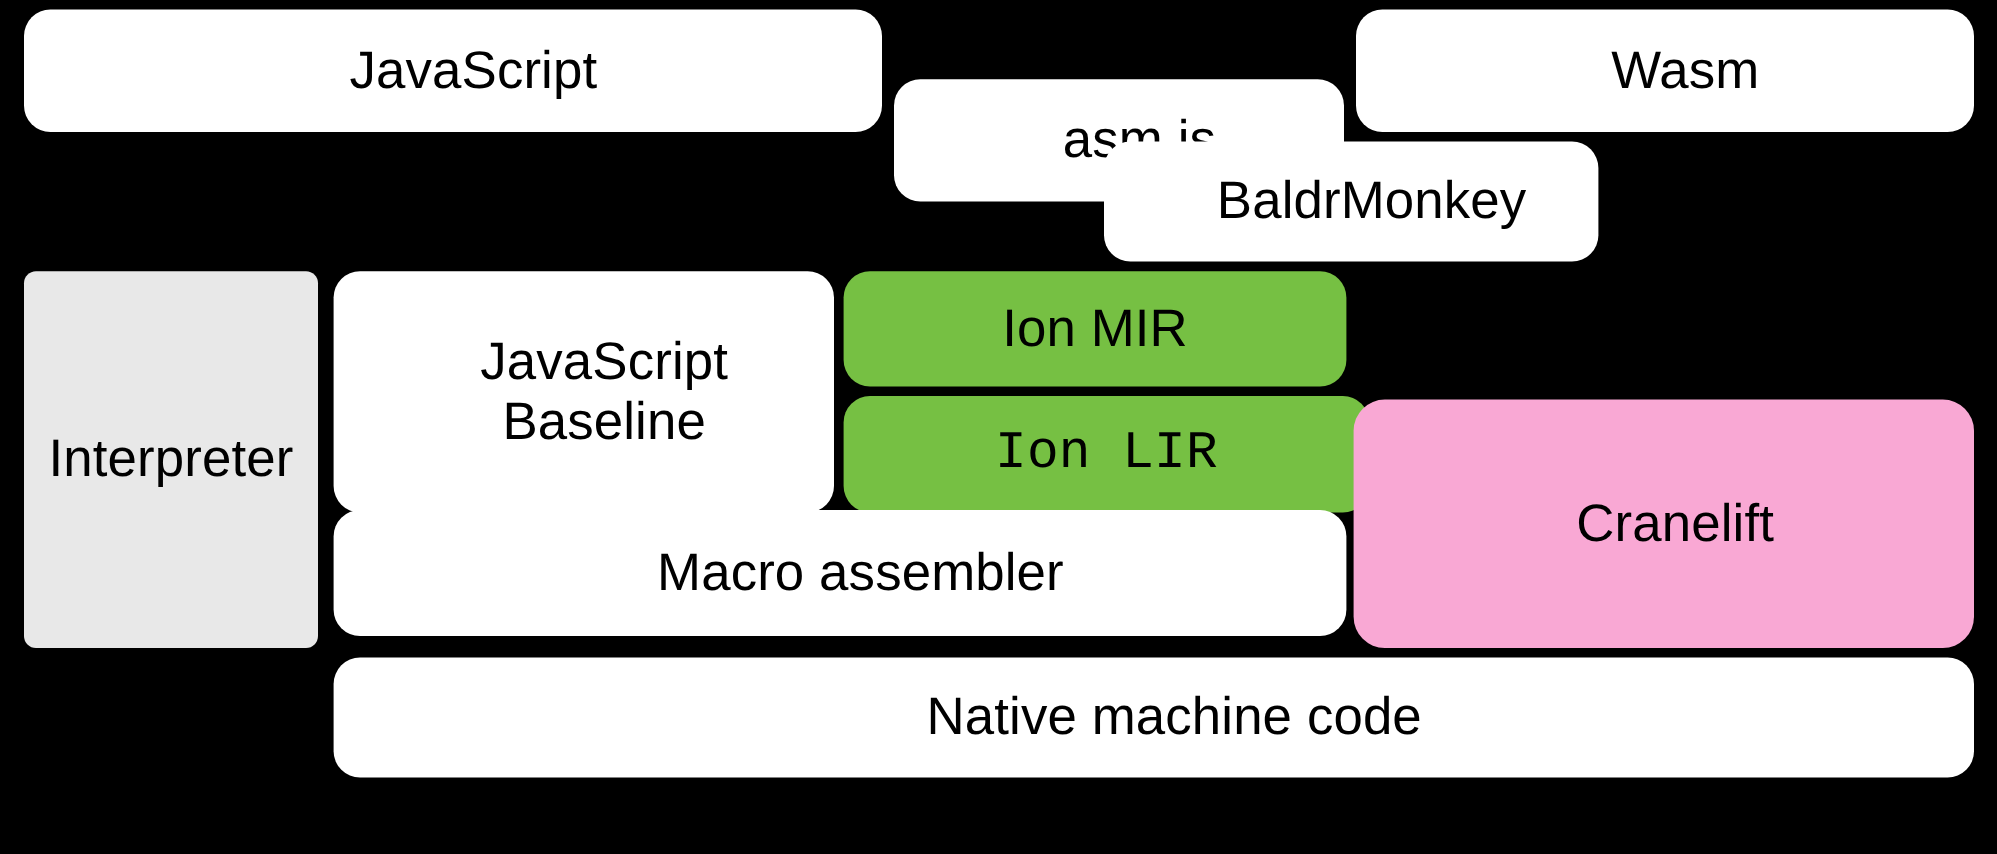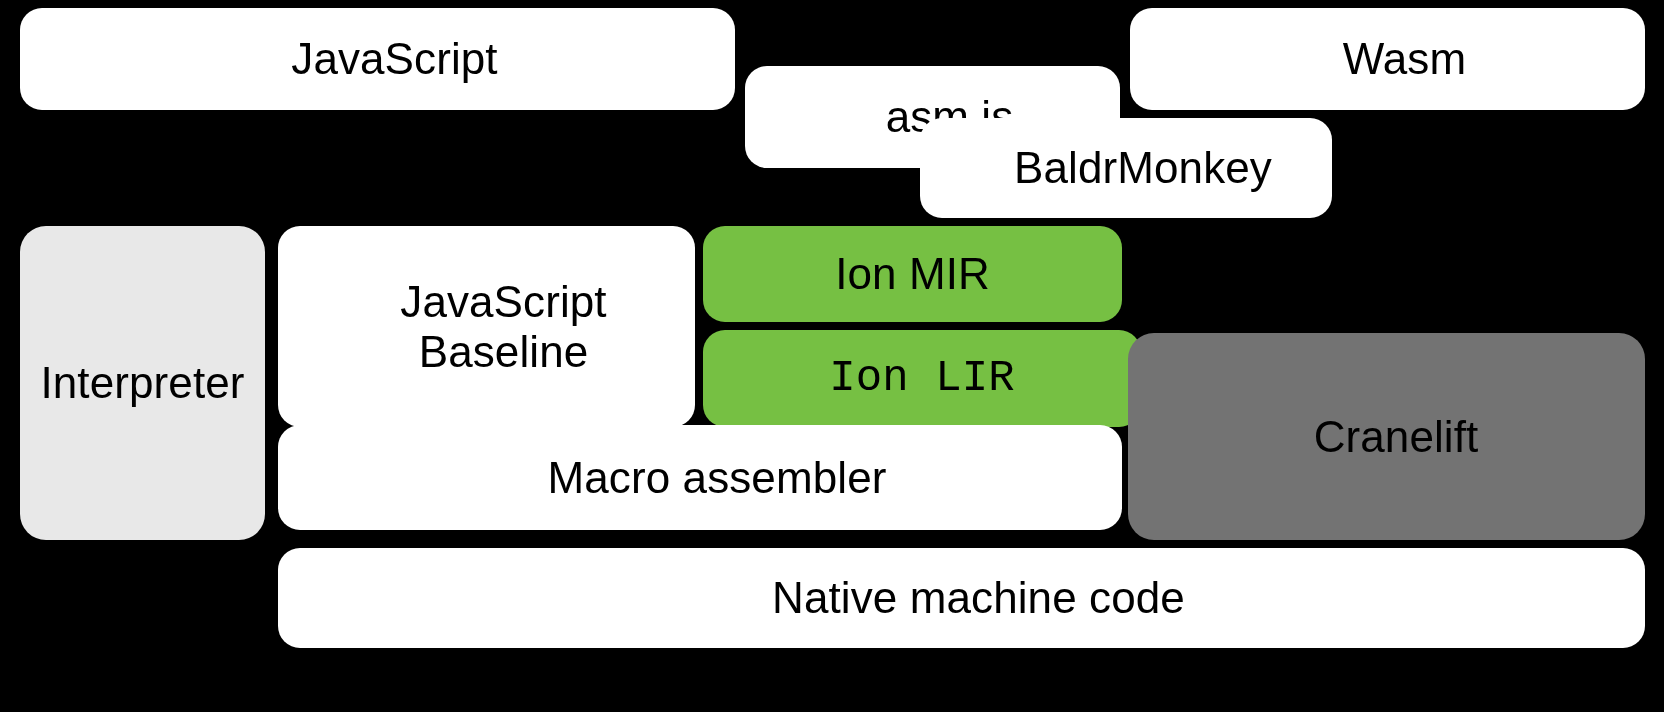"Interpreter" .n-interpreter { border-radius: 26px -> 10px }
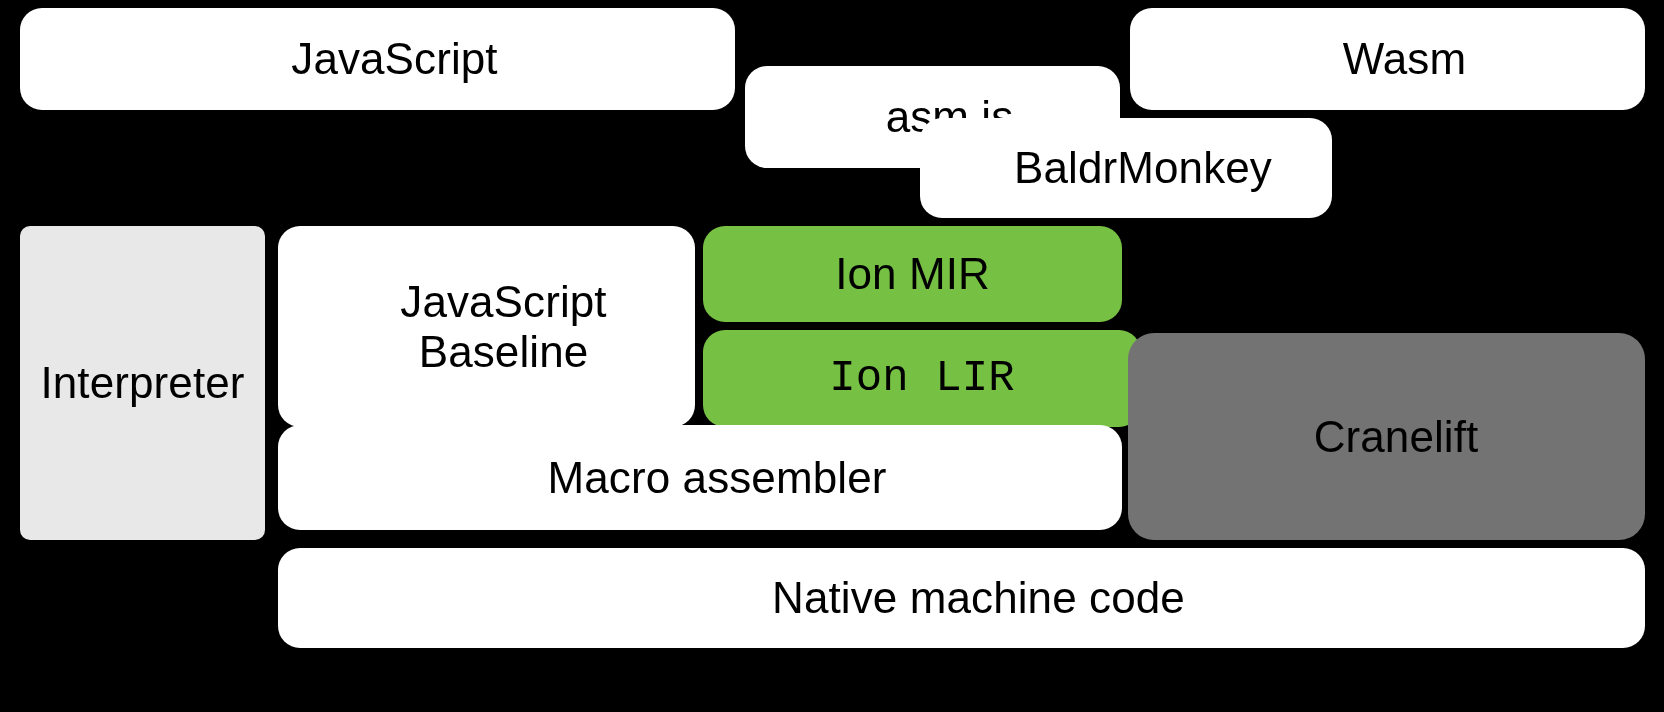"Cranelift" .fill-pink { background: #737373 -> #f9a8d4 }
